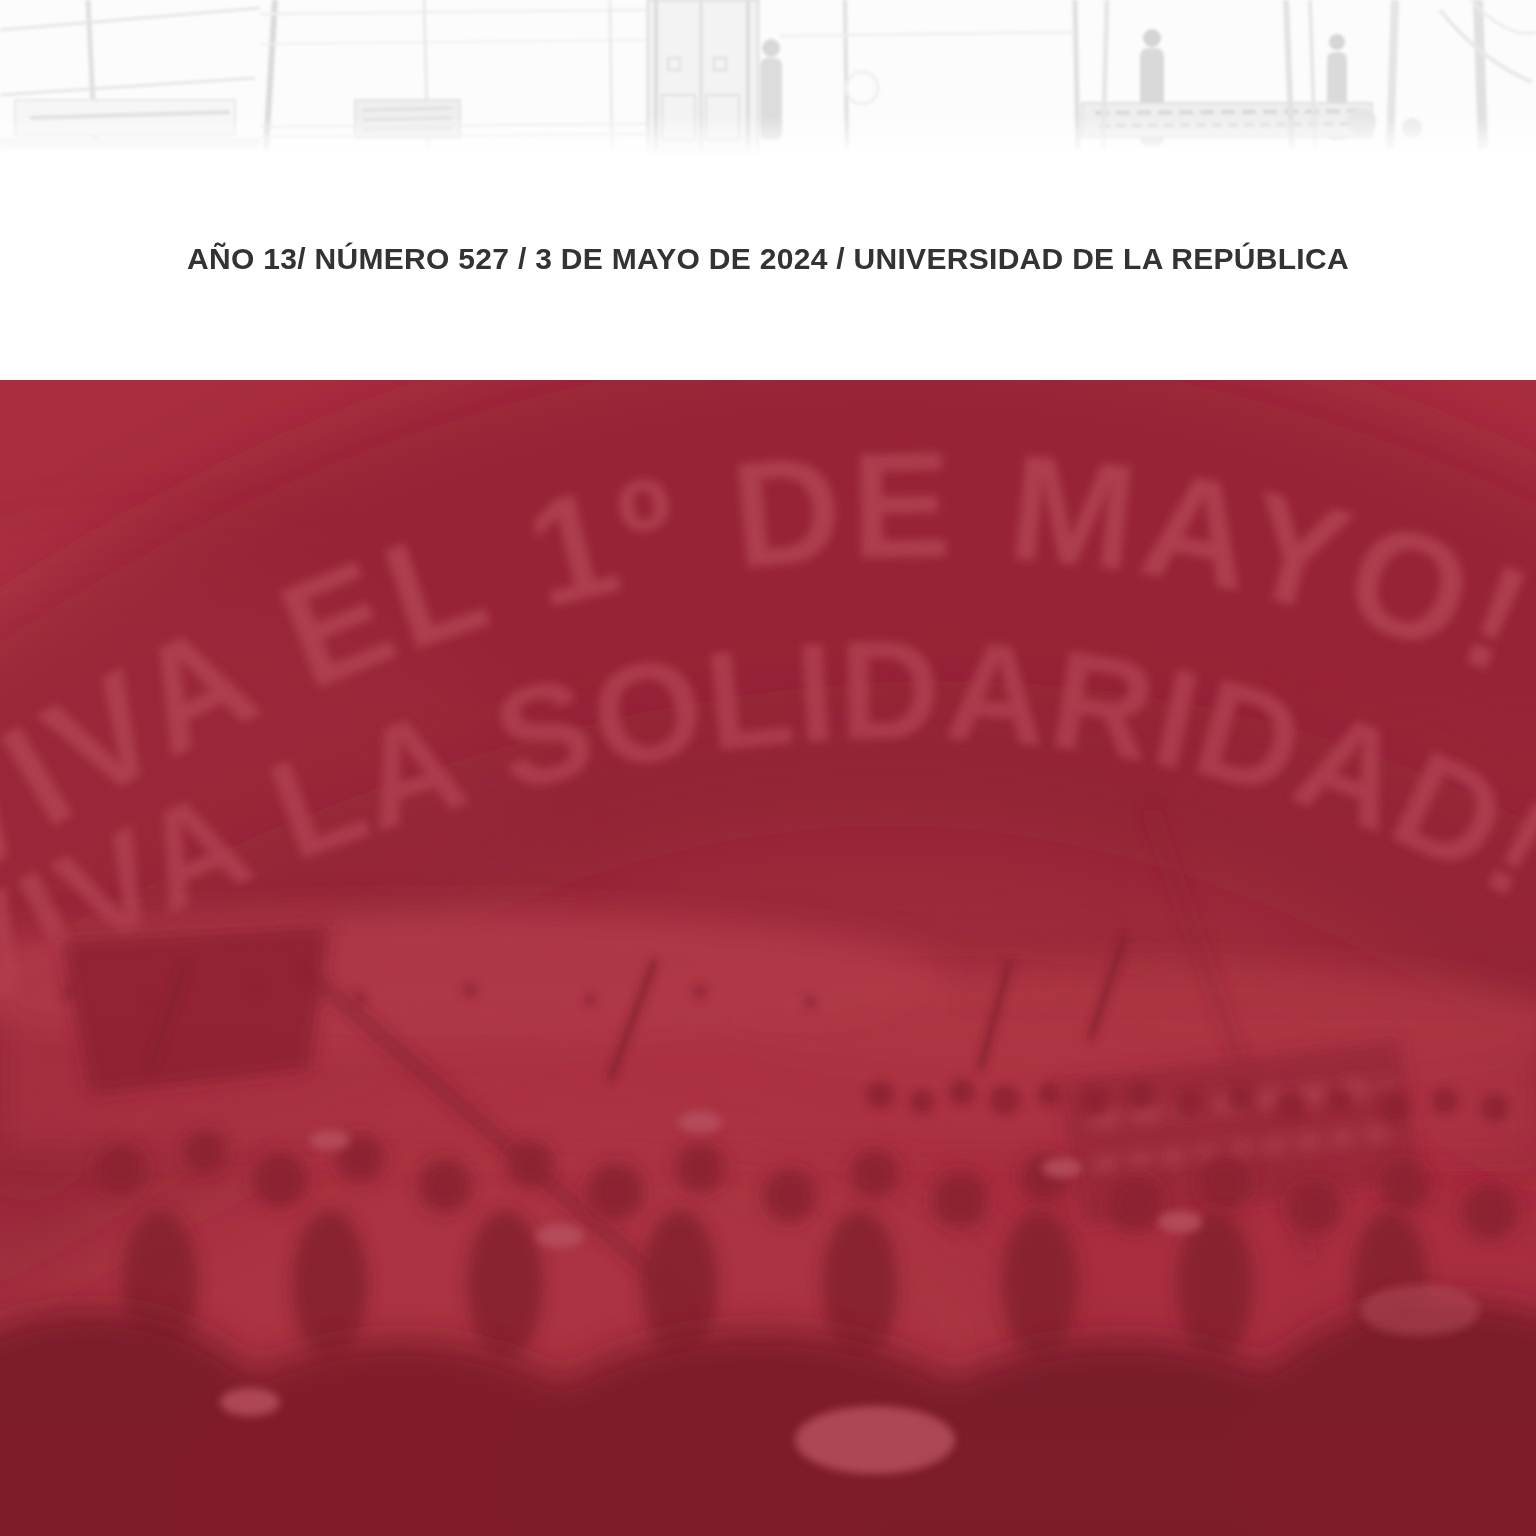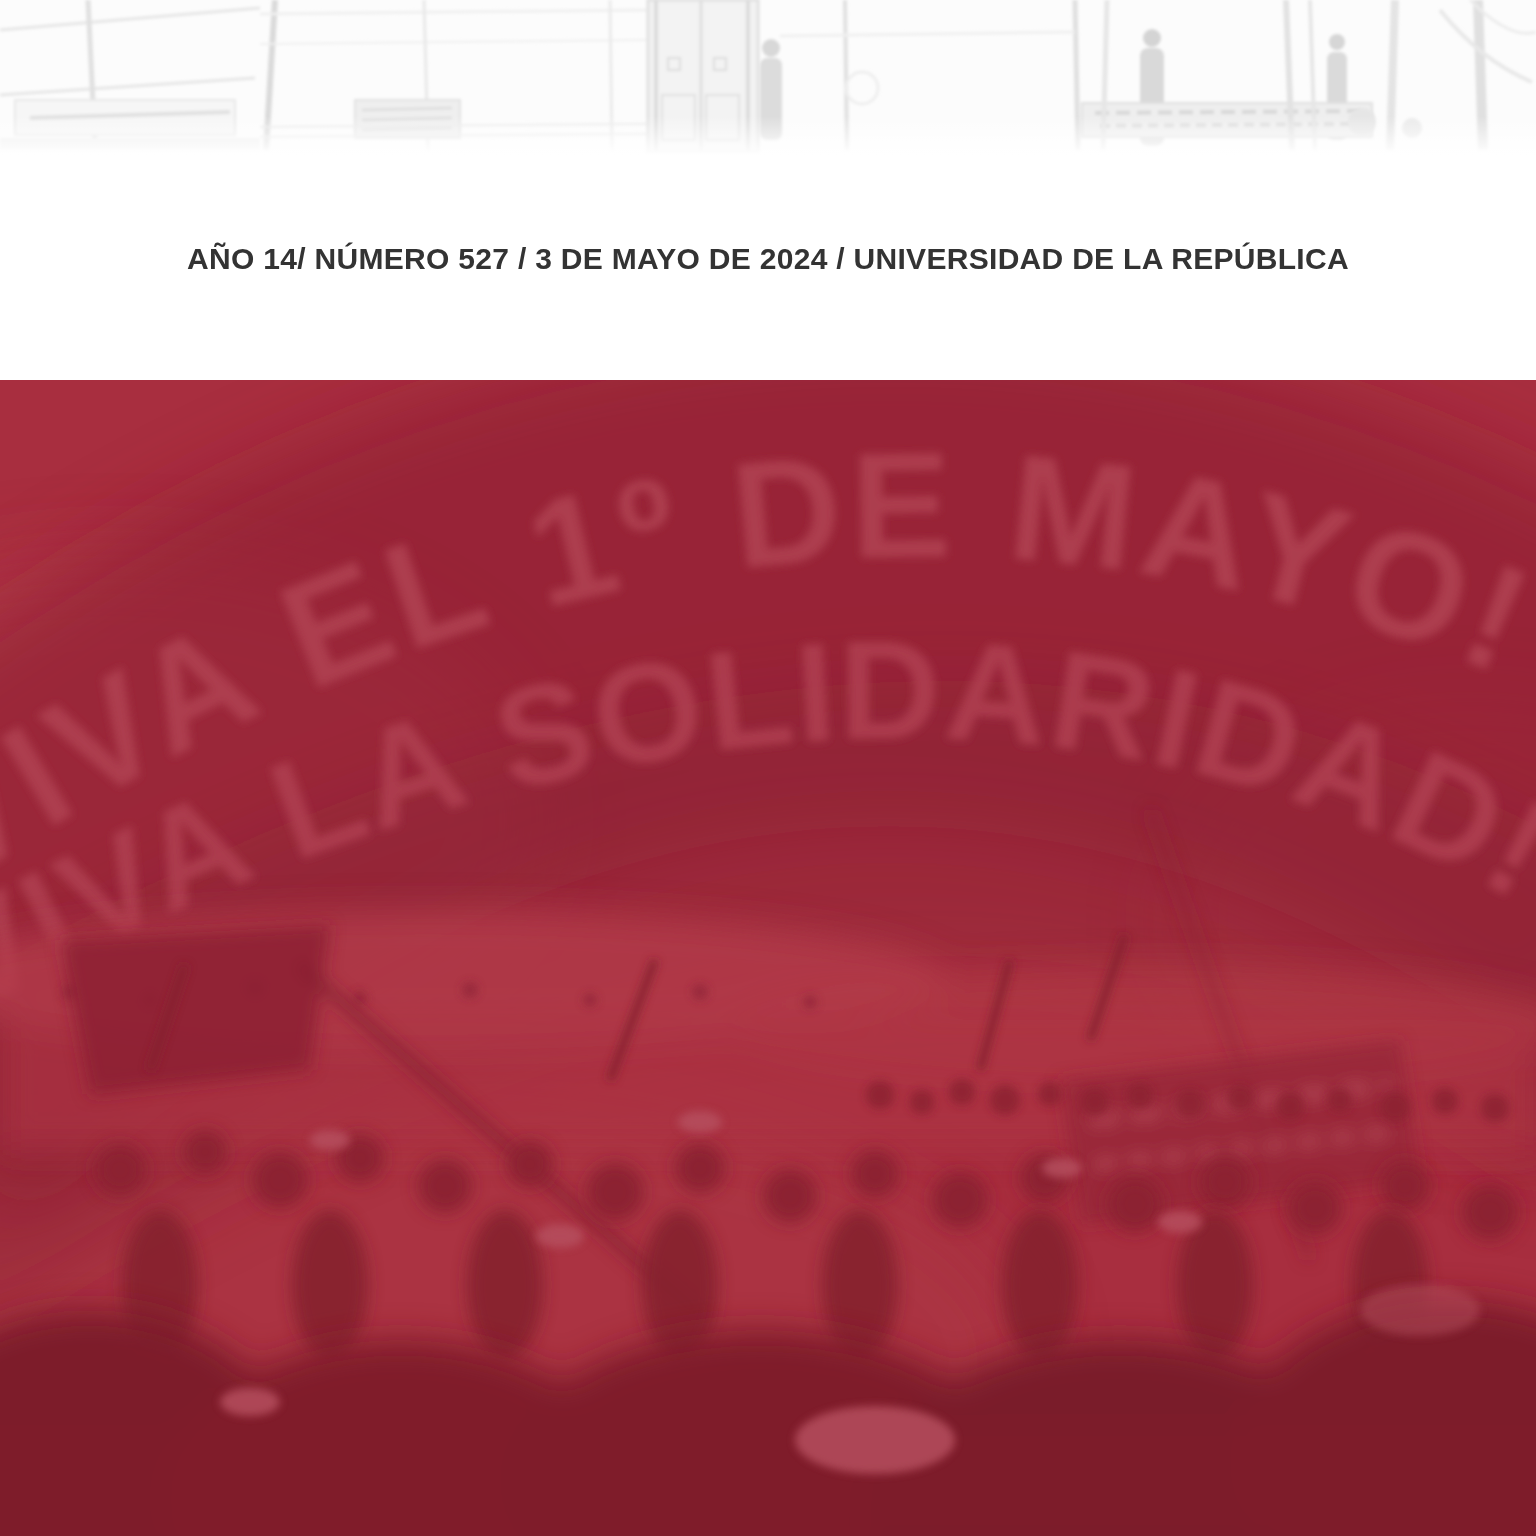"AÑO 14/ NÚMERO 527 /" p.issue-line { text: 14/ -> 13/ }
